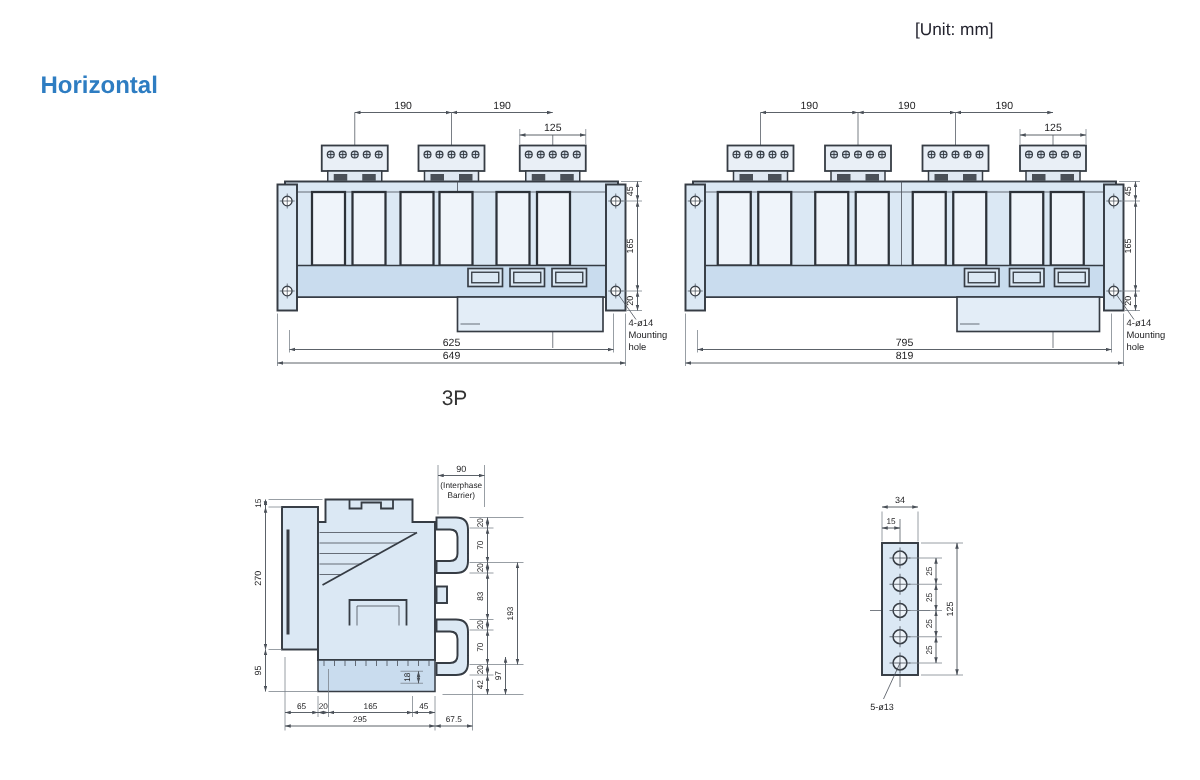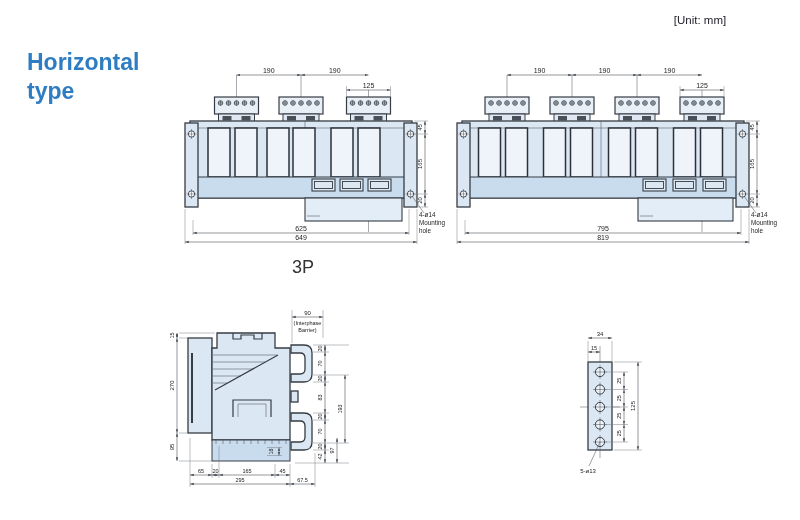"[Unit: mm]" #unit { text-align: center -> left }
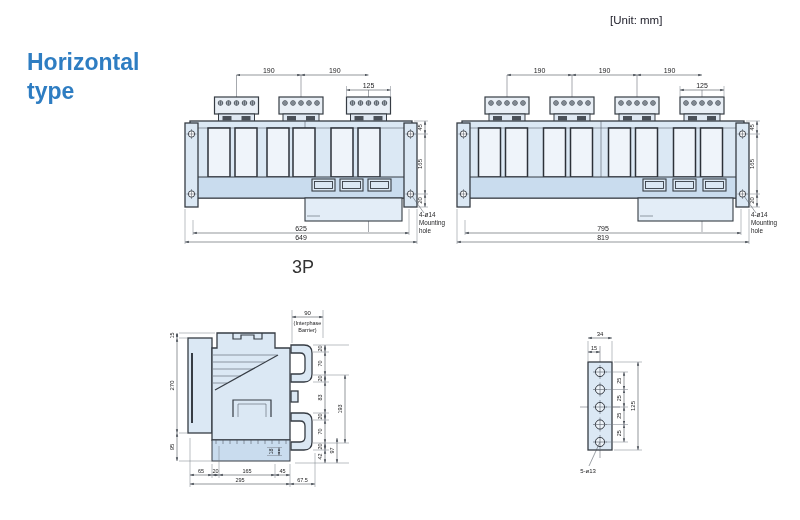"Horizontal" #title { font-size: 23px -> 16px }
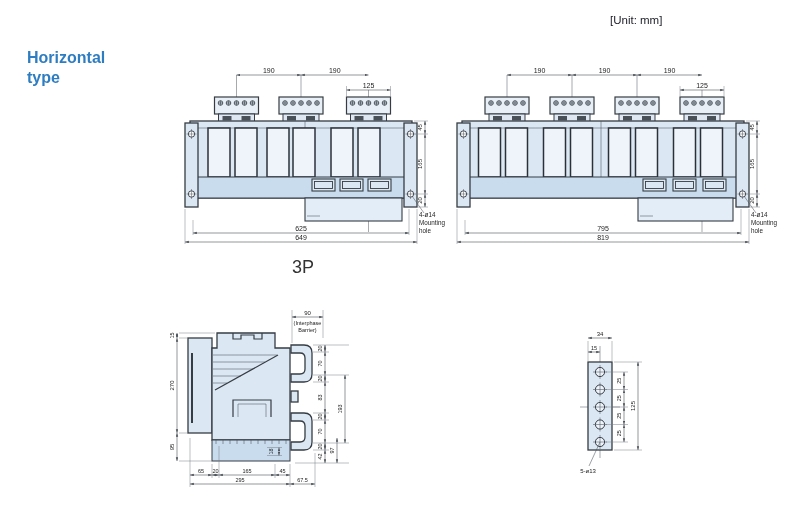"type" div { html: <div>type</div> -> none }
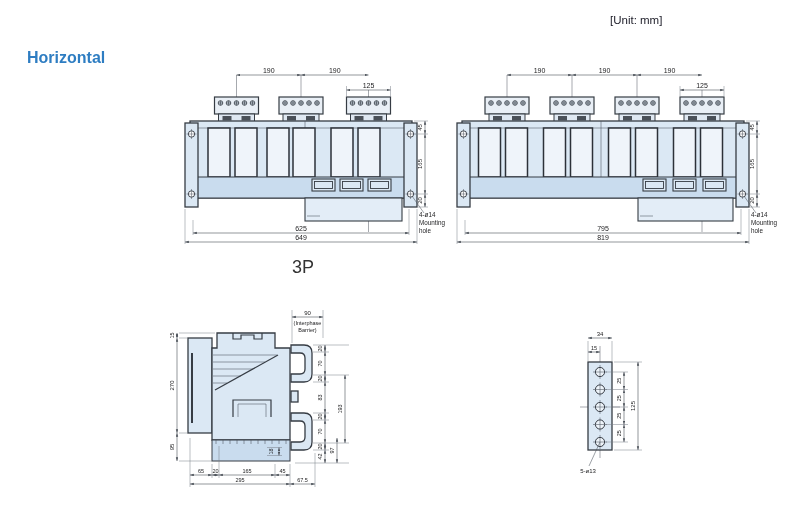"3P" .cap { font-size: 18px -> 14px }
